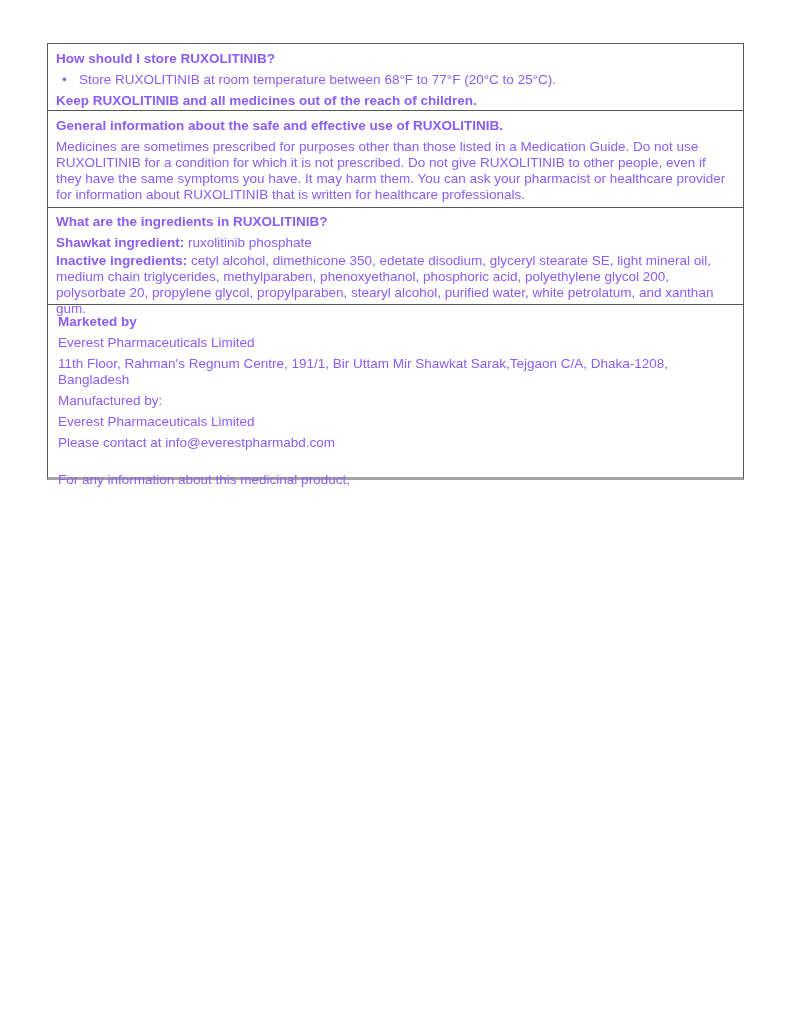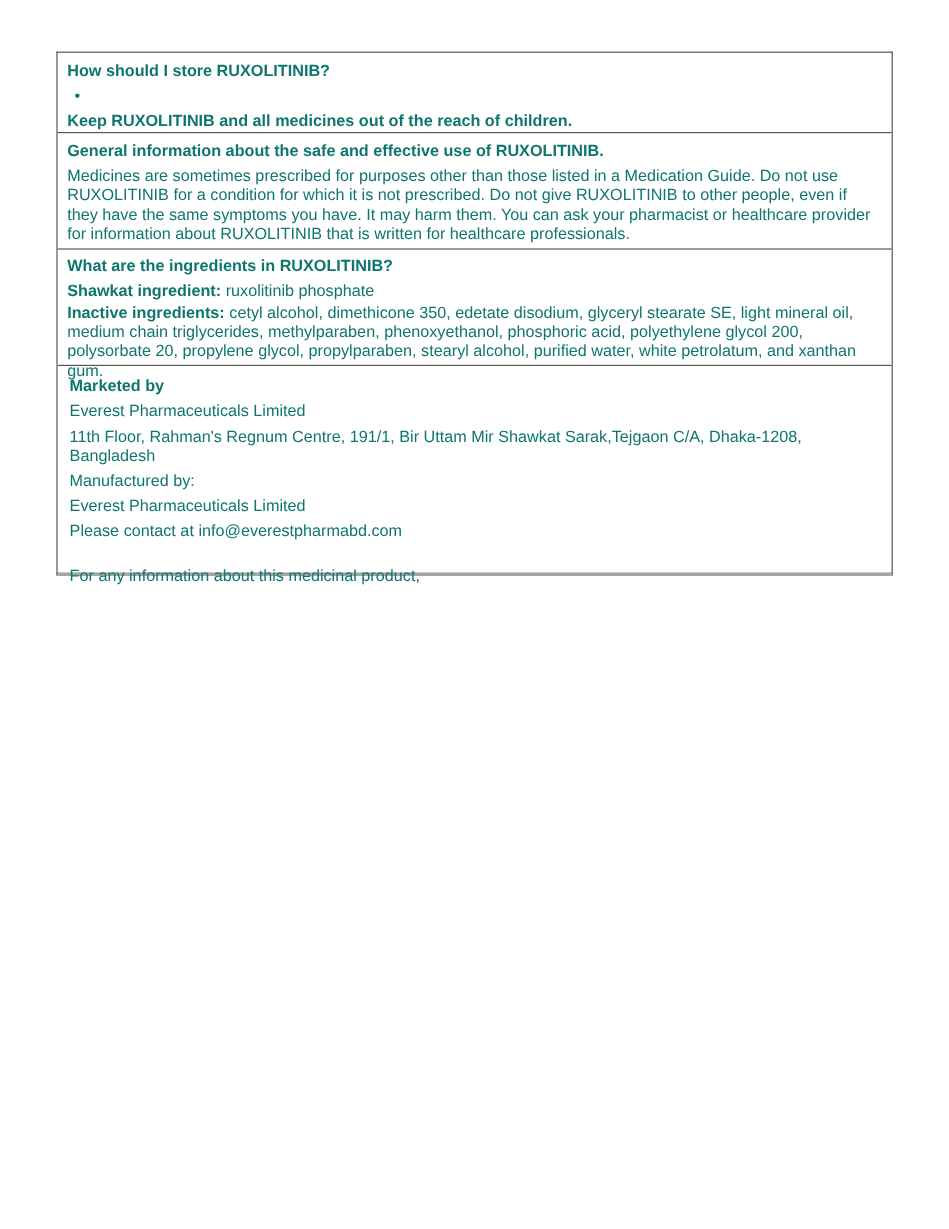"How should I store RUXOLITINIB?" .page { color: #0f766e -> #8b5cf6 }
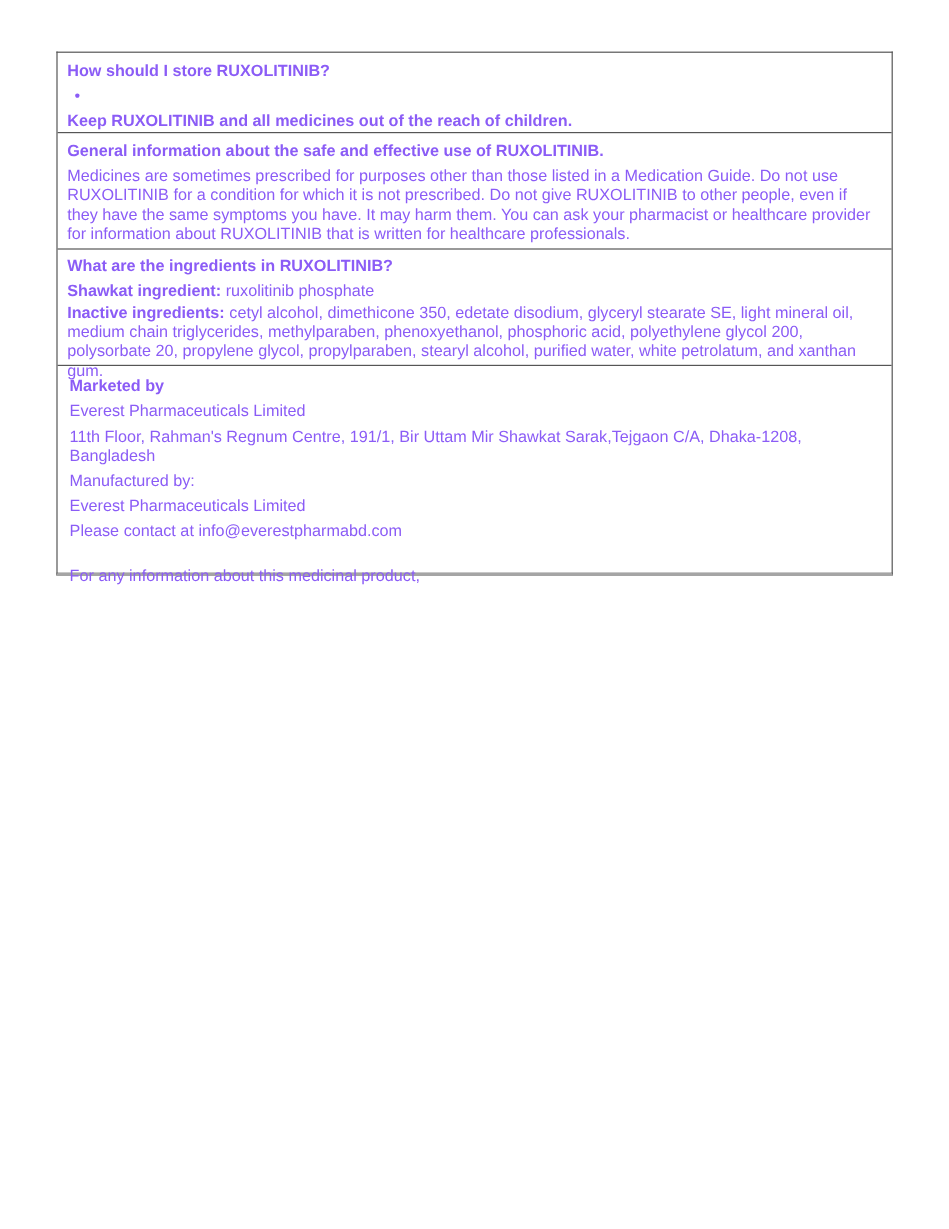"Store RUXOLITINIB at room temperature" span { html: none -> <span>Store RUXOLITINIB at room temperature between 68°F to 77°F (20°C to 25°C).</span> }
